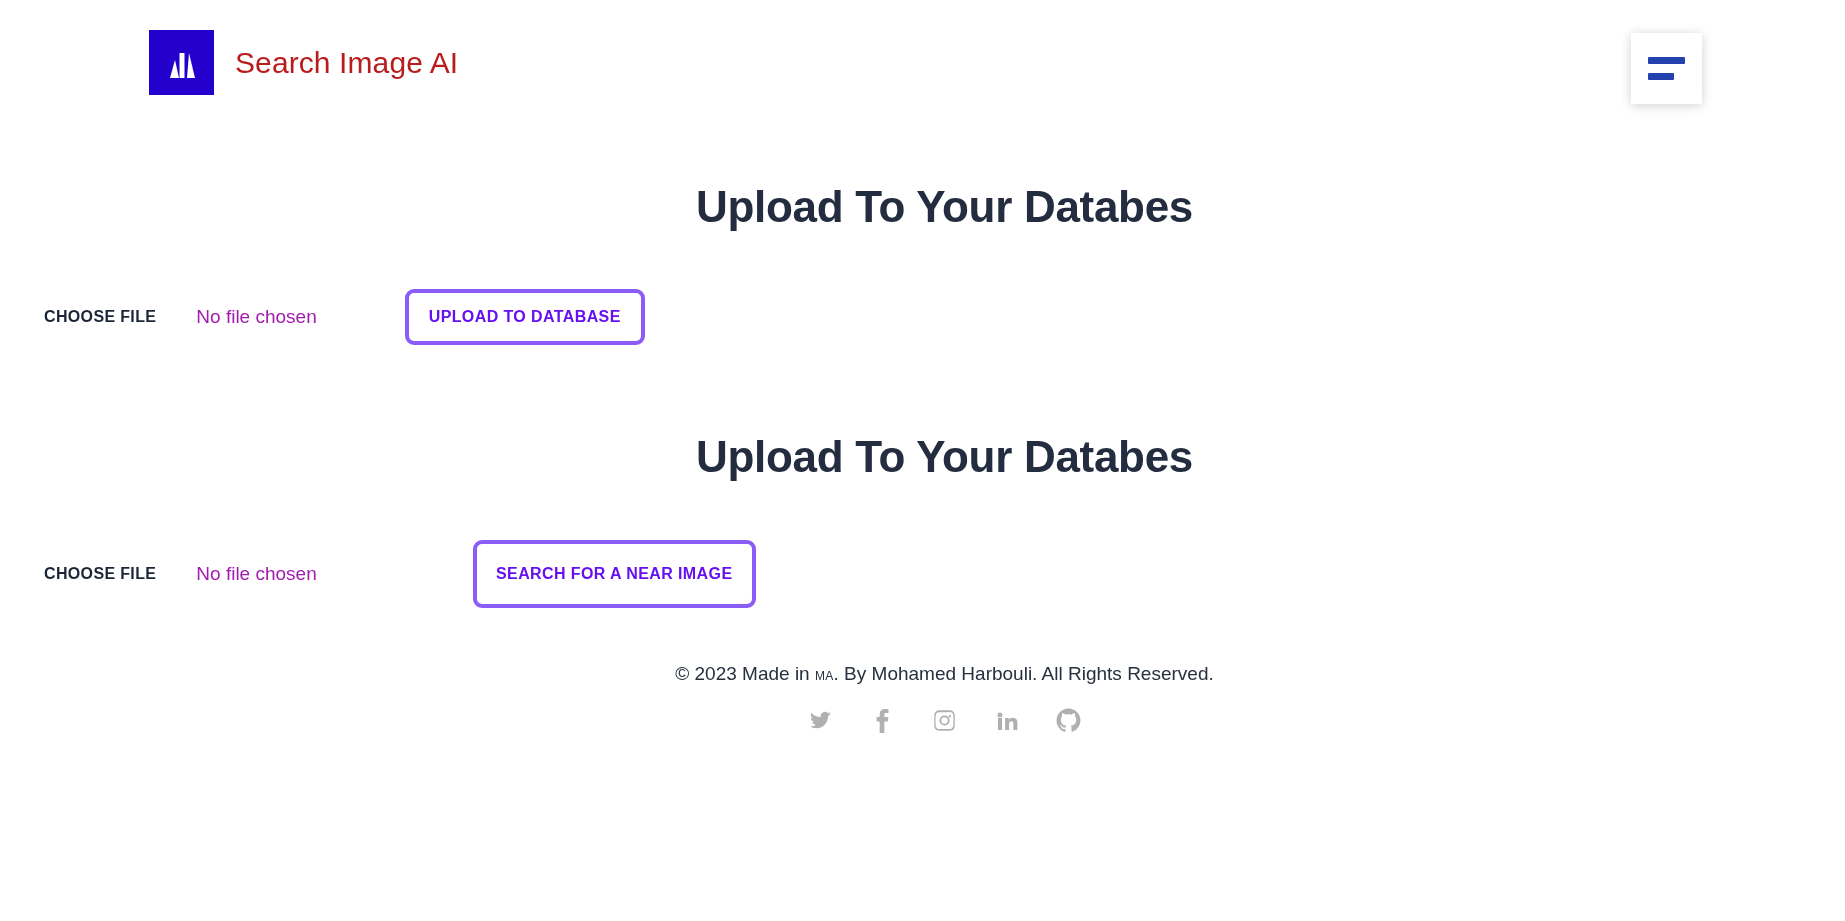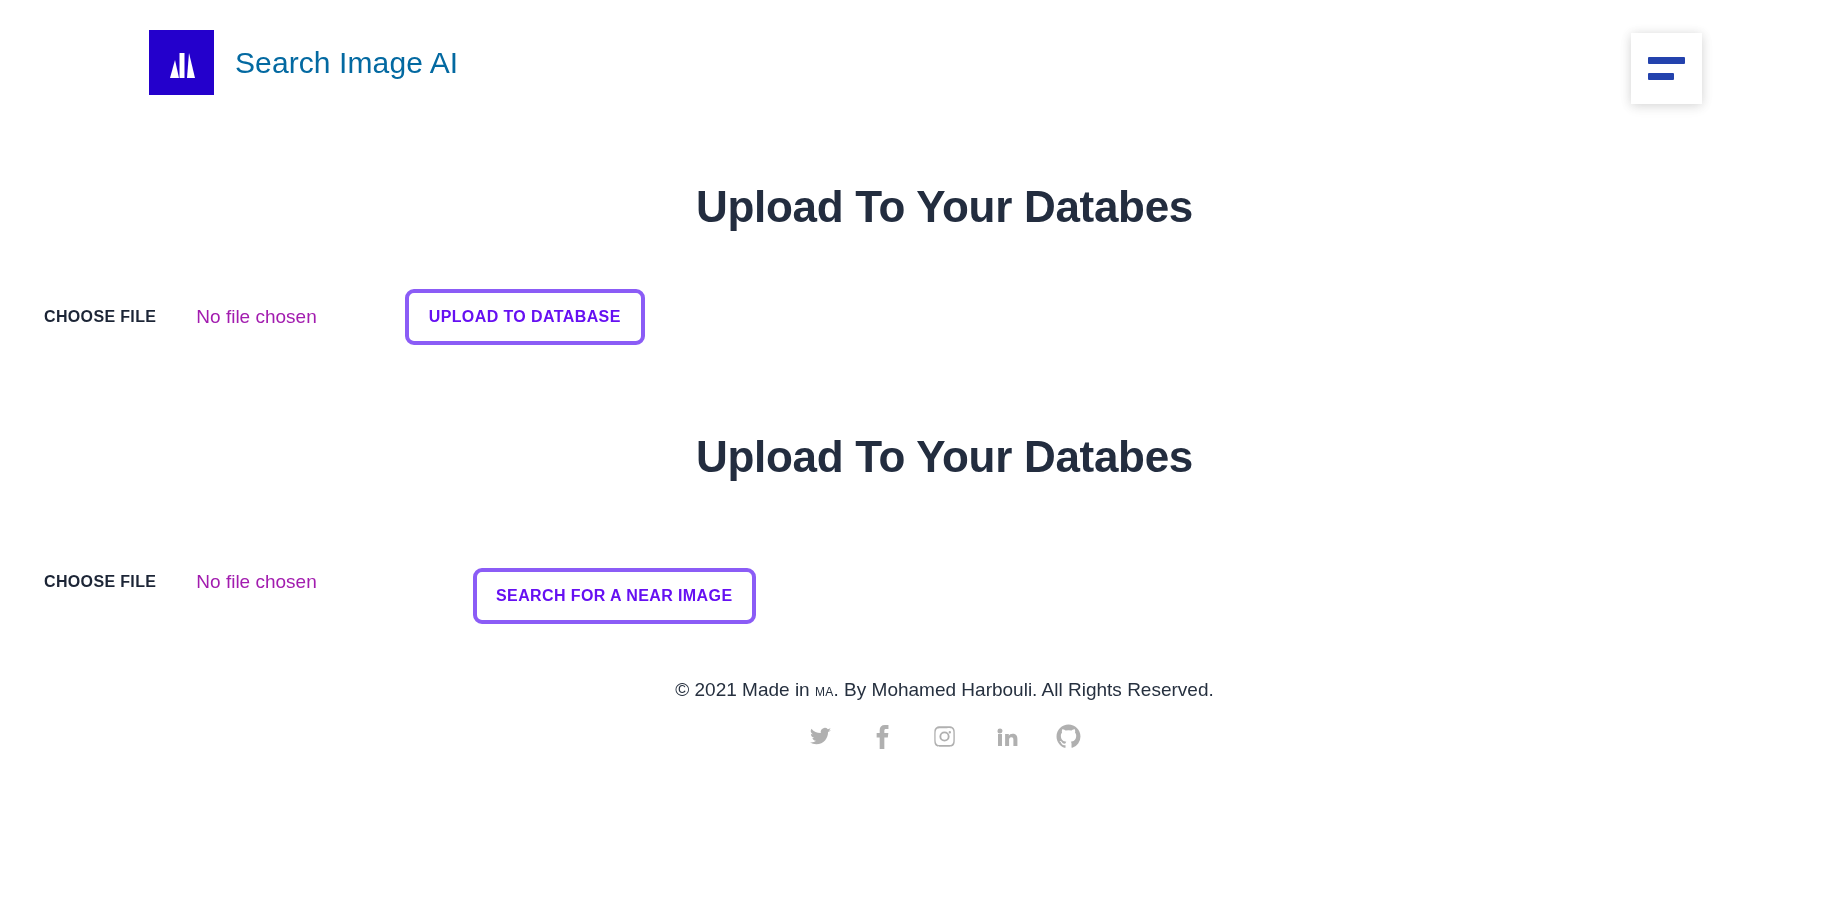"Search Image AI" .brand-title { color: #0369a1 -> #b91c1c }
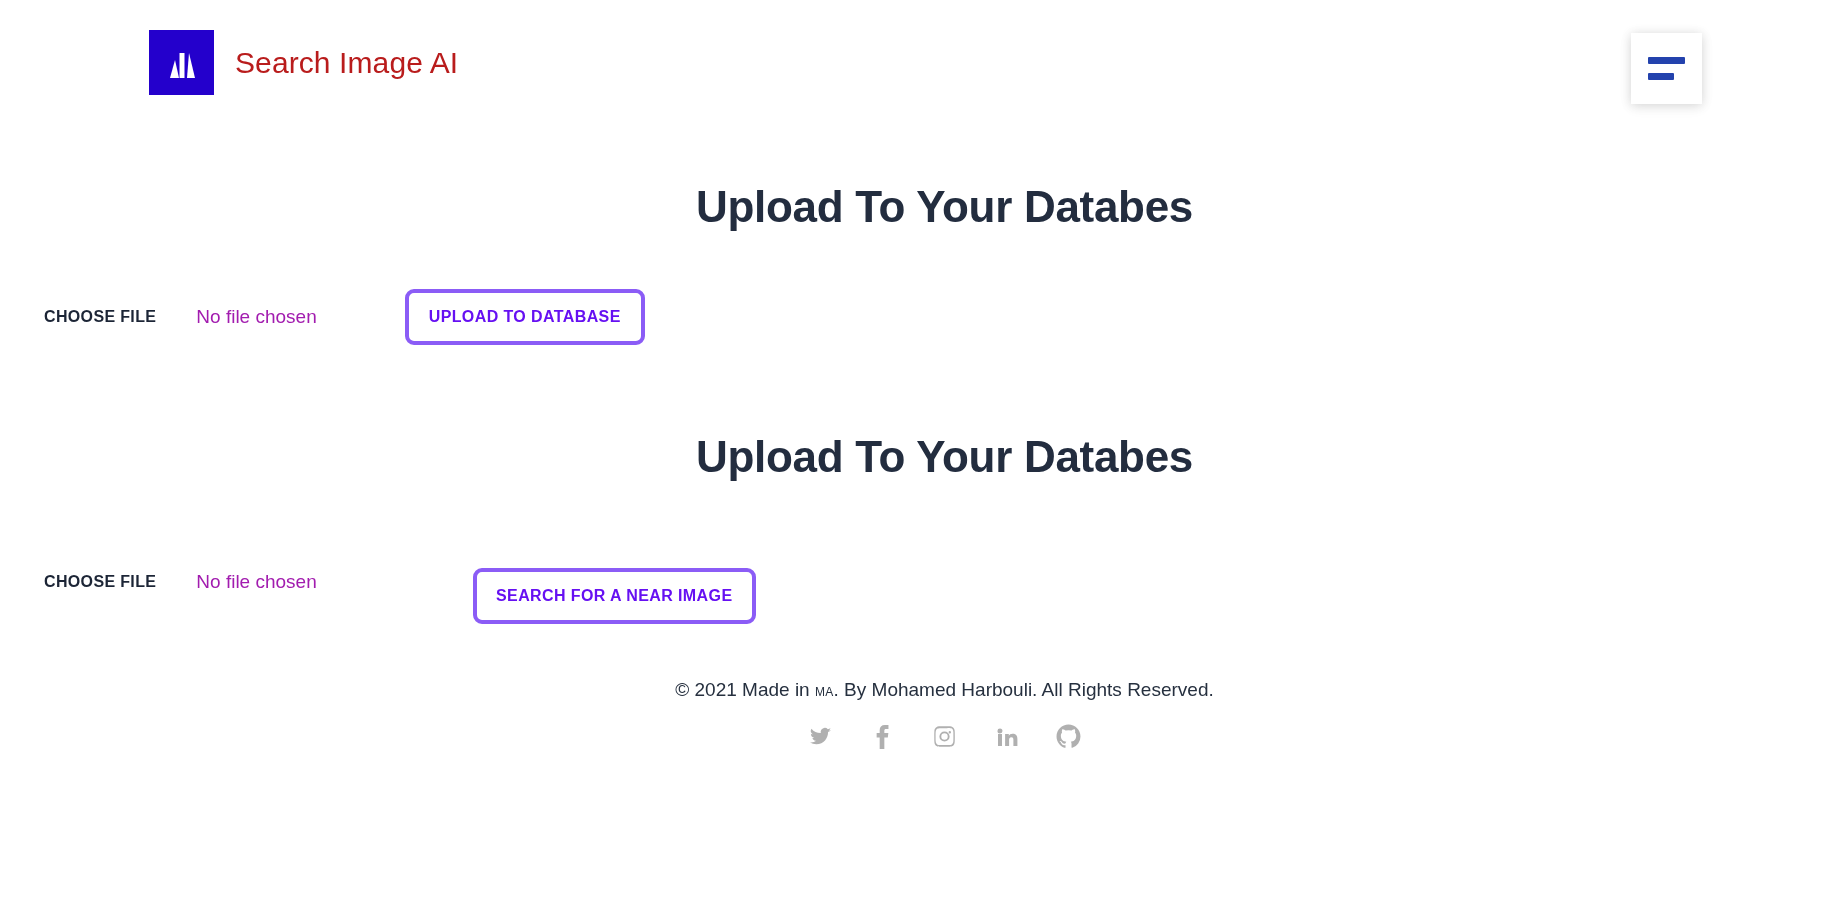"SEARCH FOR A NEAR IMAGE" .row-two .action-button { height: 56px -> 68px; margin-top: 28px -> none }
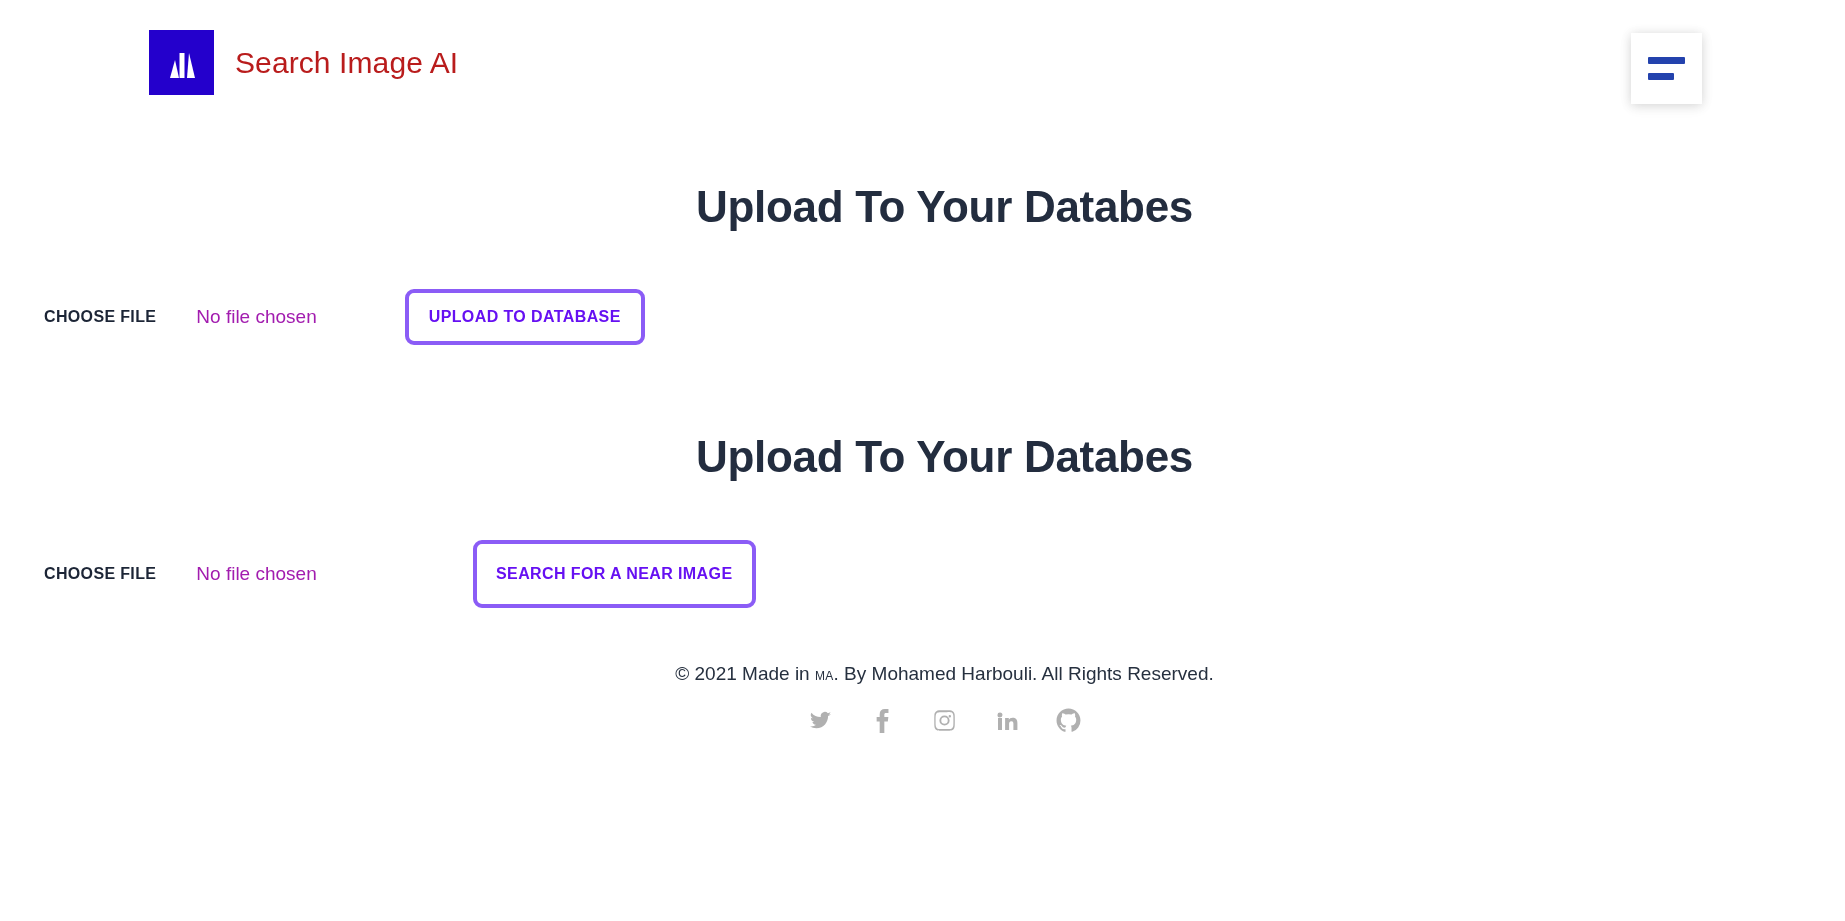"© 2021 Made in" span { text: 2021 -> 2023 }
